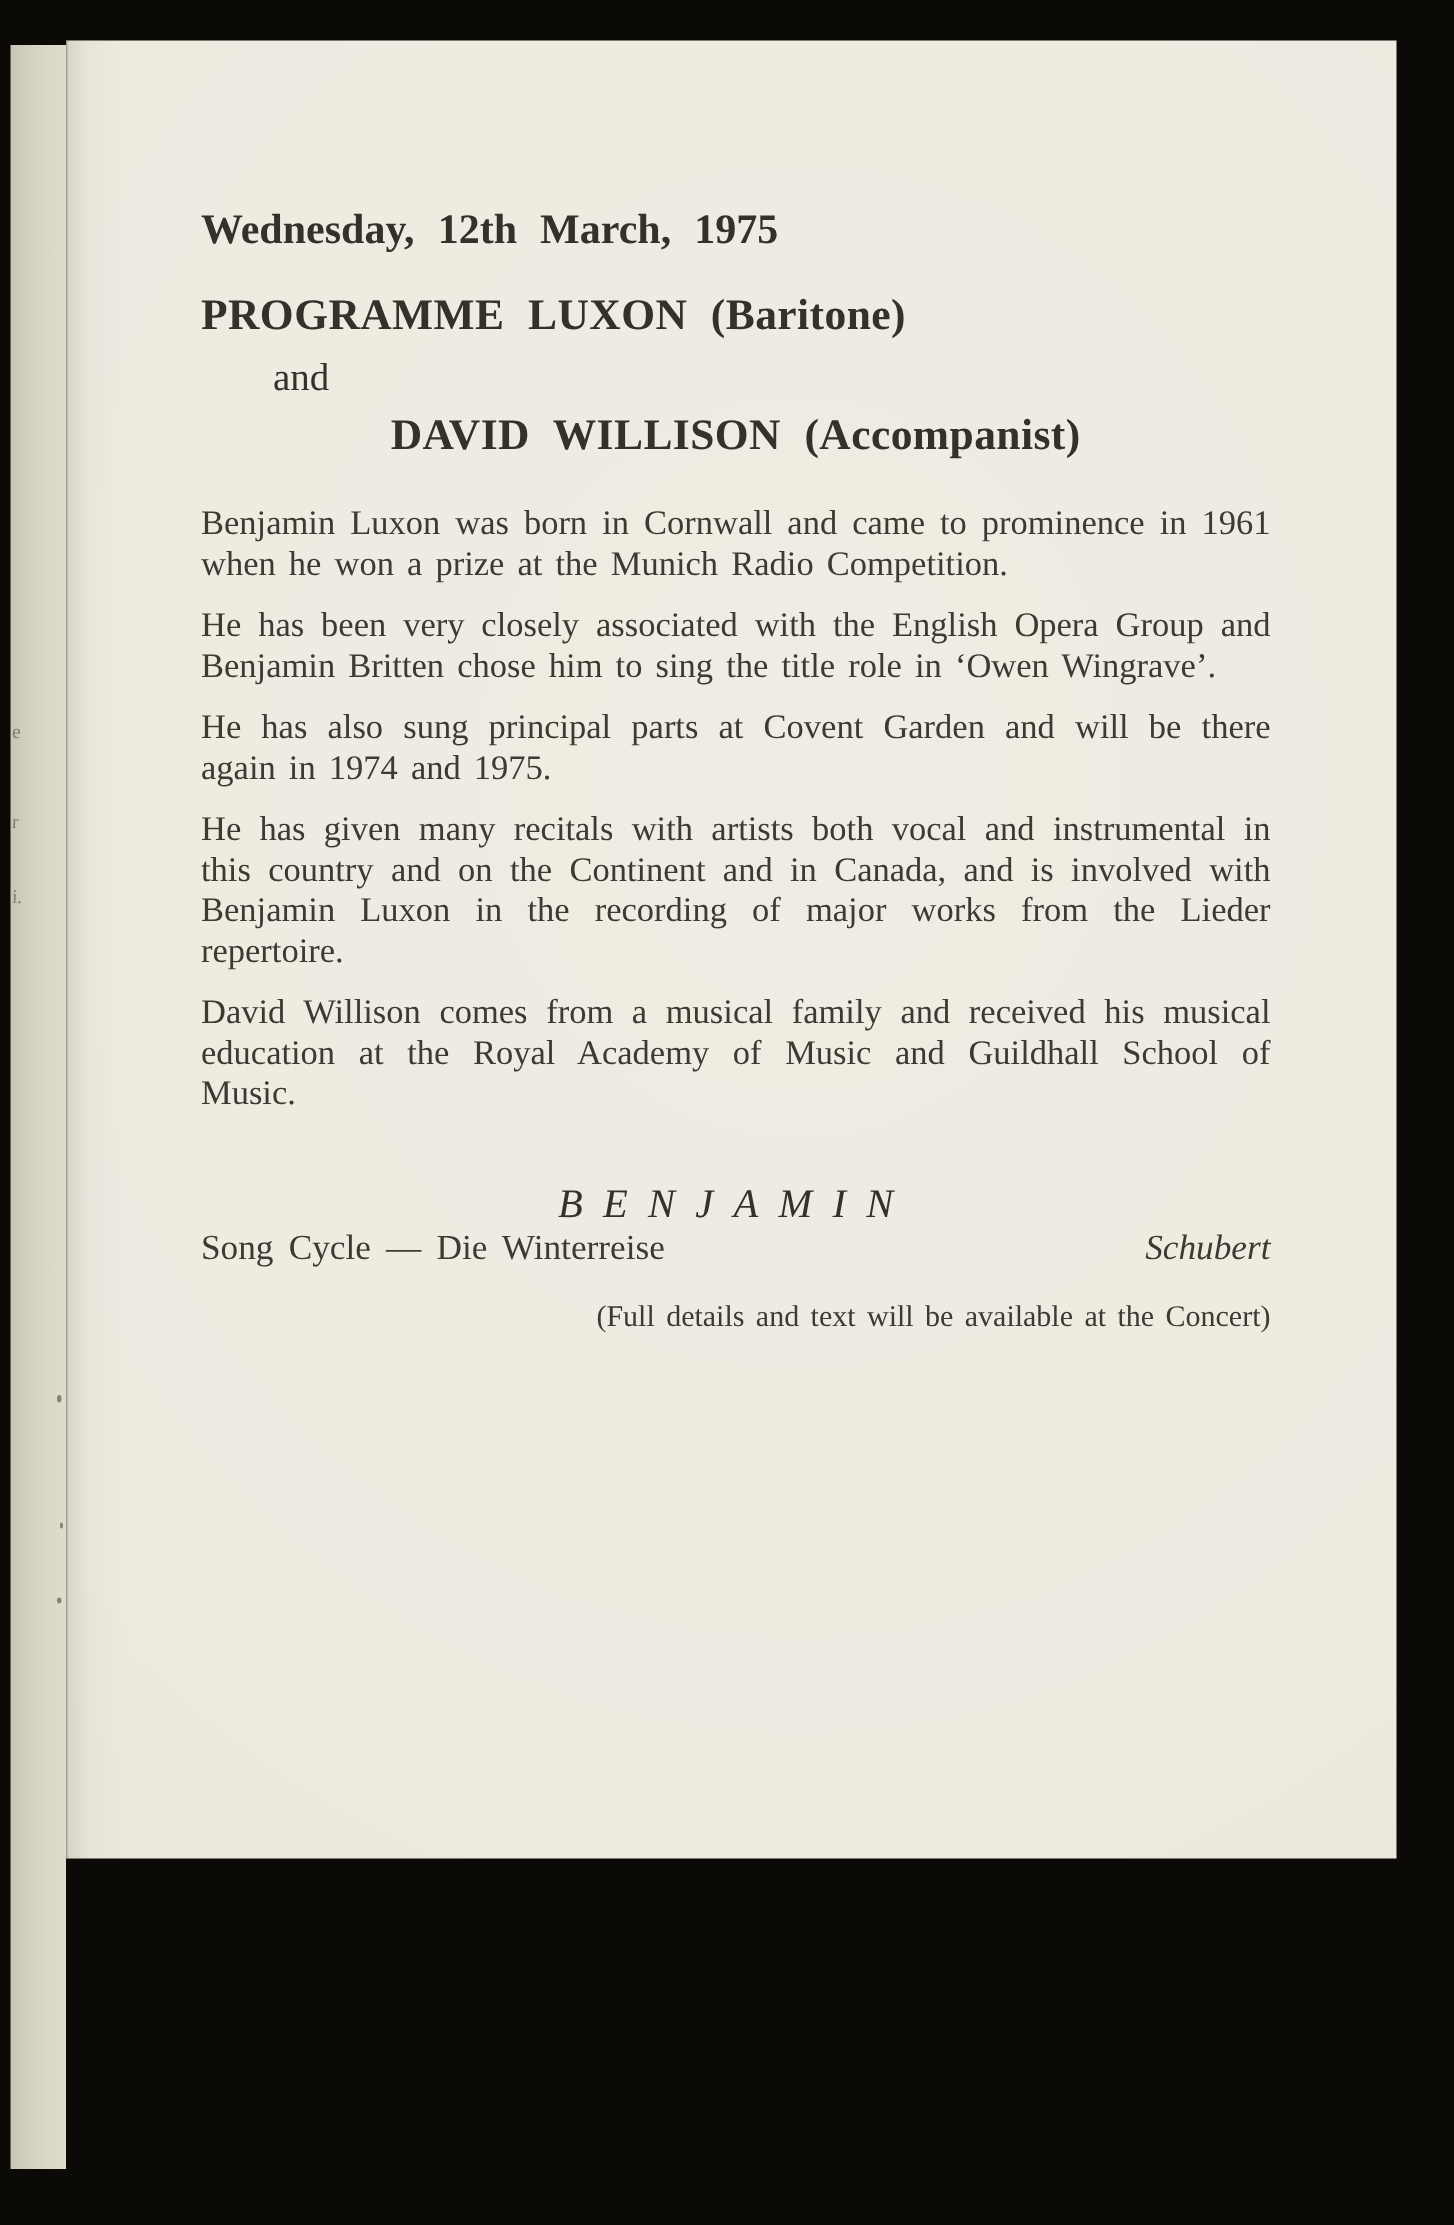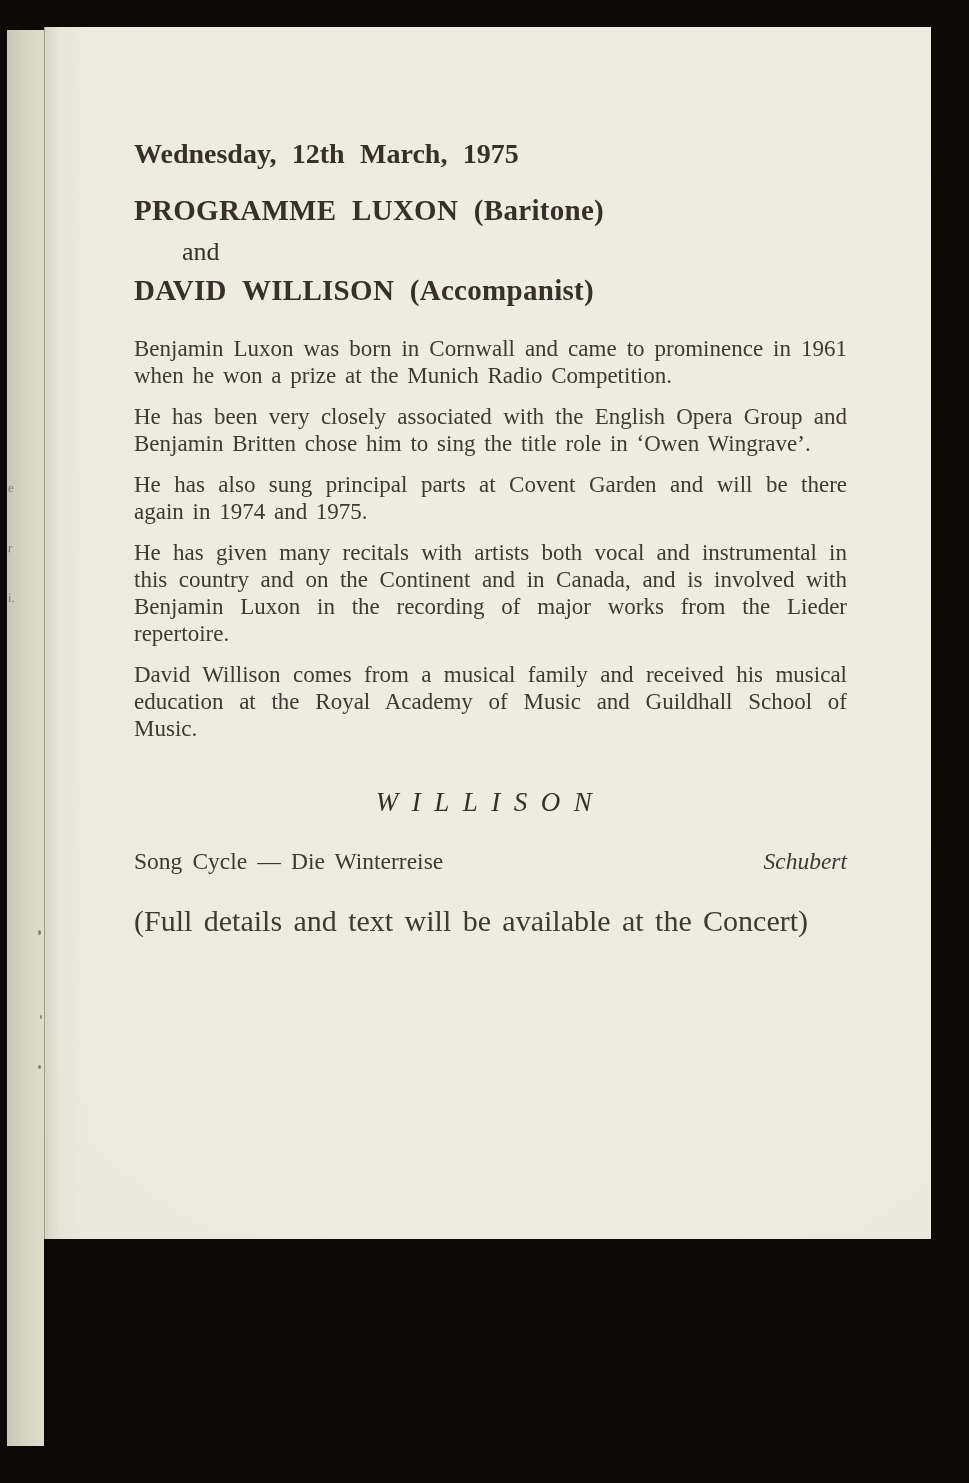"DAVID WILLISON (Accompanist)" .performer.second { text-align: none -> center }
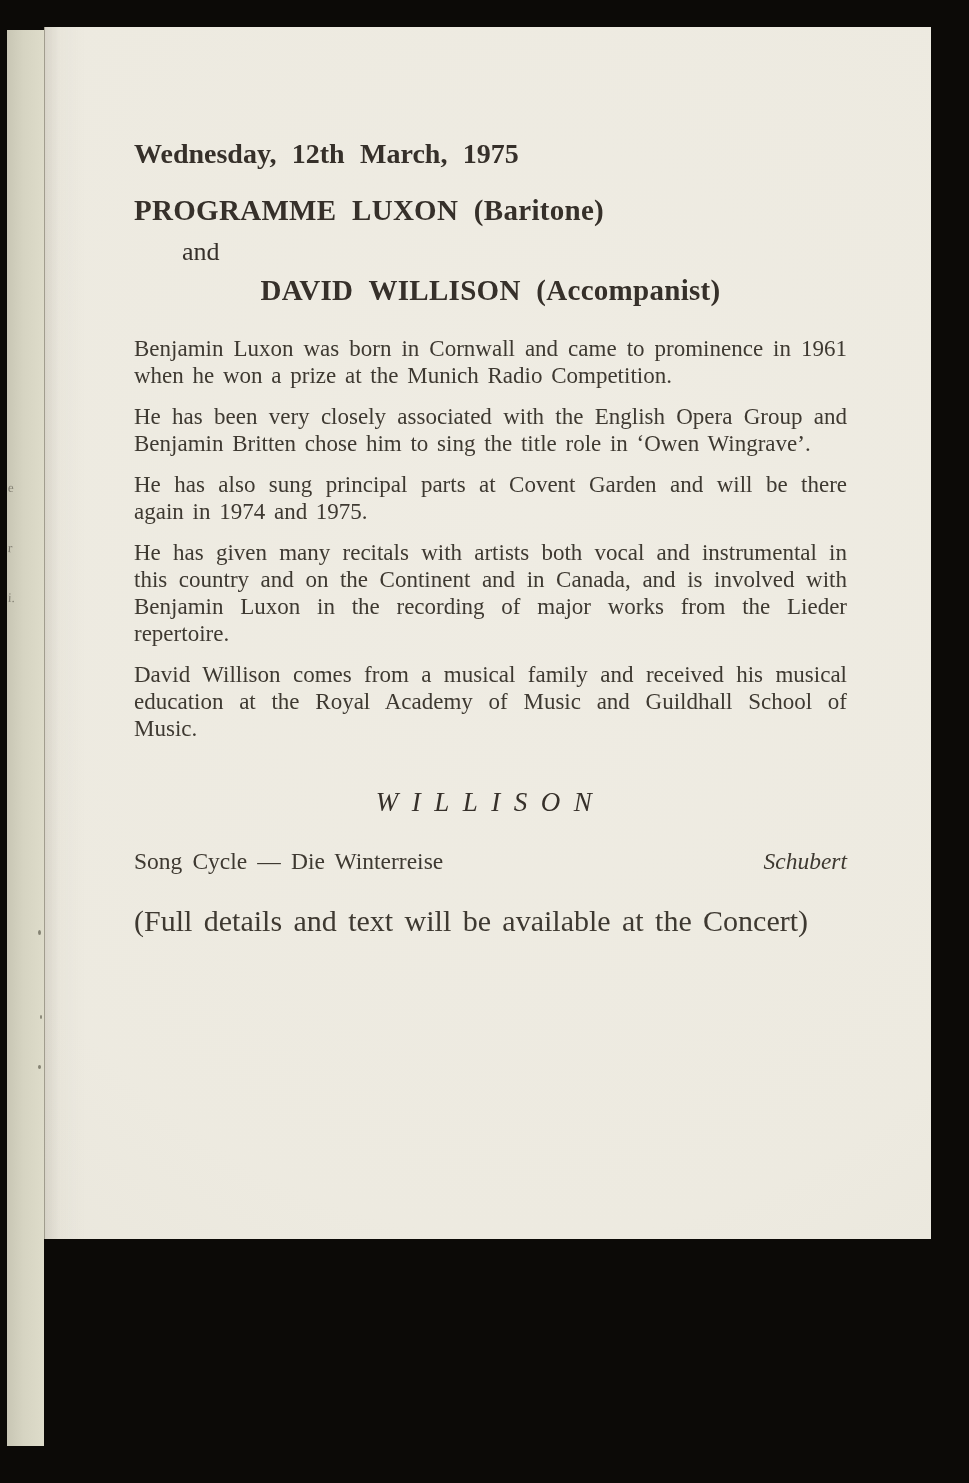"WILLISON" div.prog-heading { text: WILLISON -> BENJAMIN }
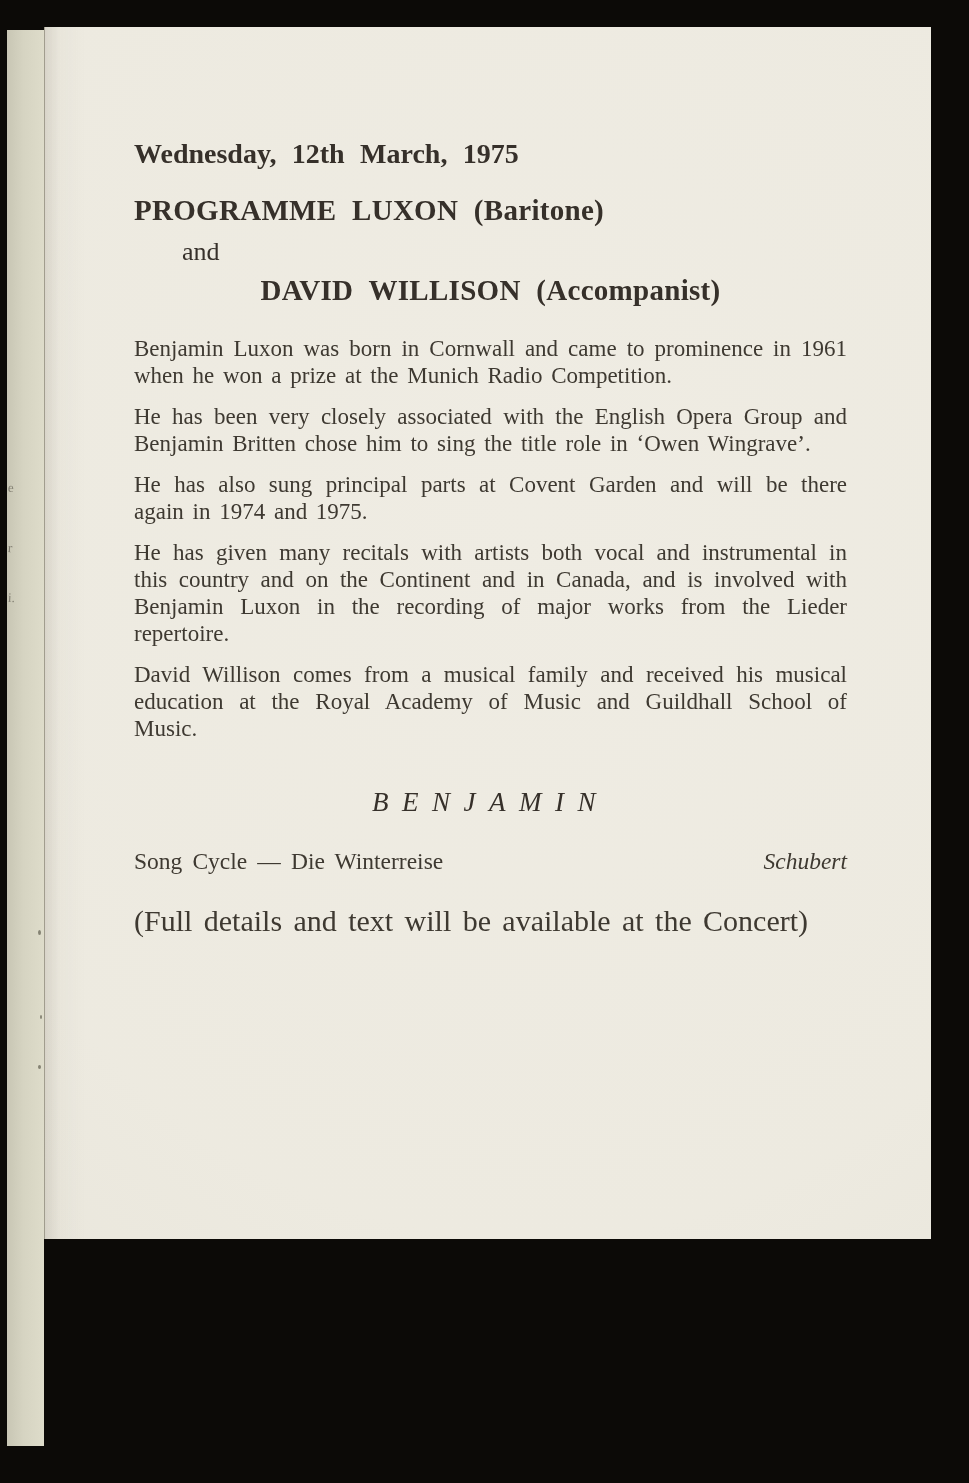"Song Cycle — Die Winterreise" .prog-row { margin-top: 30px -> 1px }
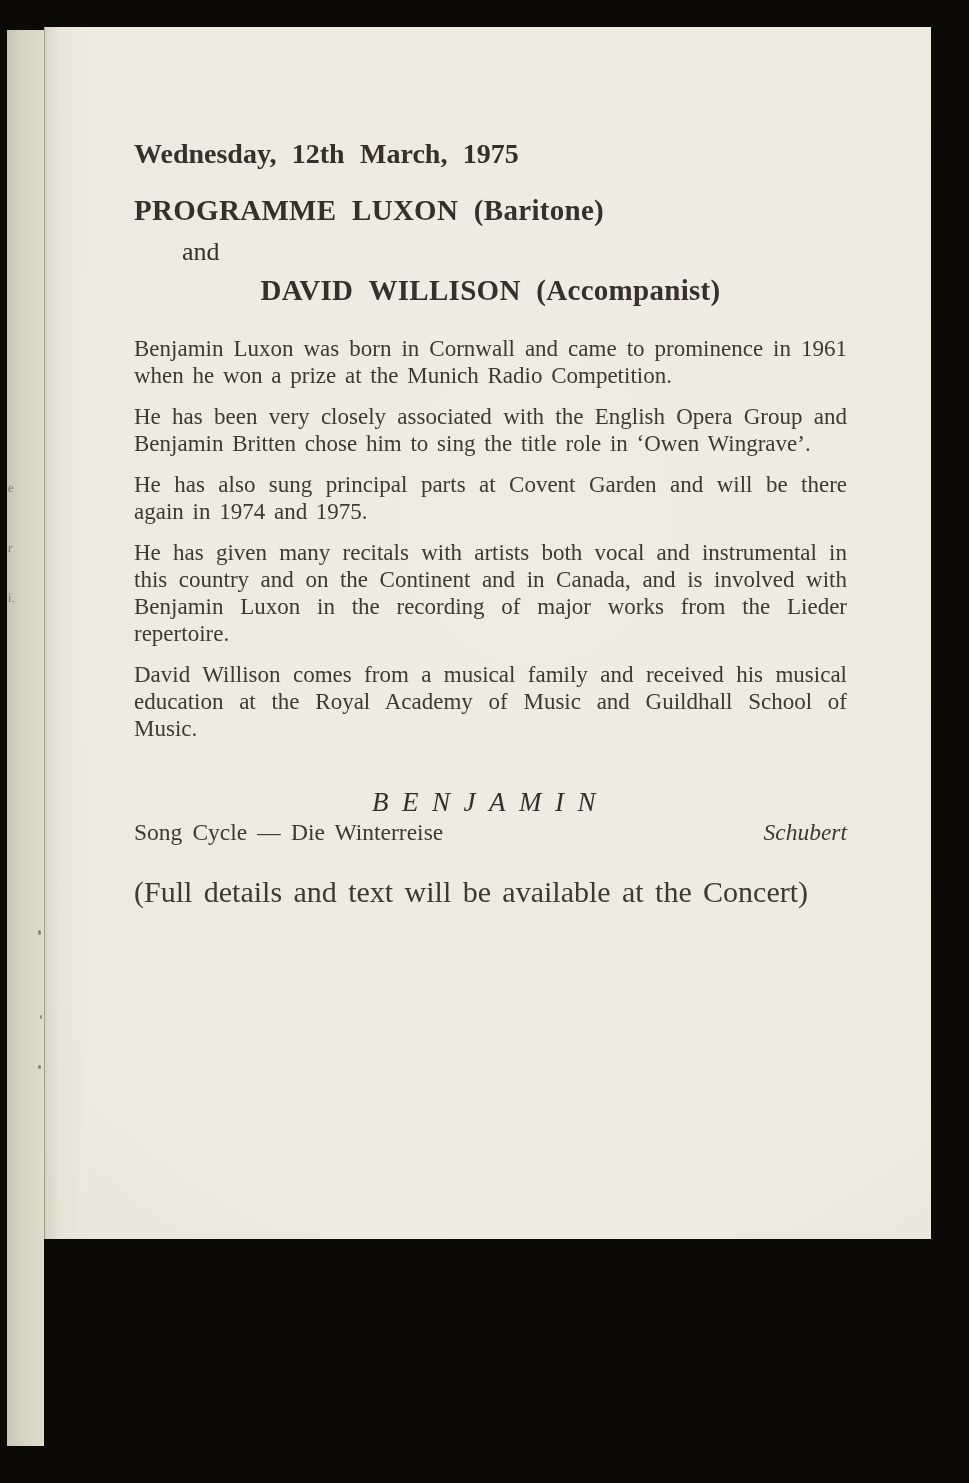"(Full details and text will" .prog-note { font-size: 30px -> 20px; margin-top: 32px -> 19px; text-align: left -> right }
